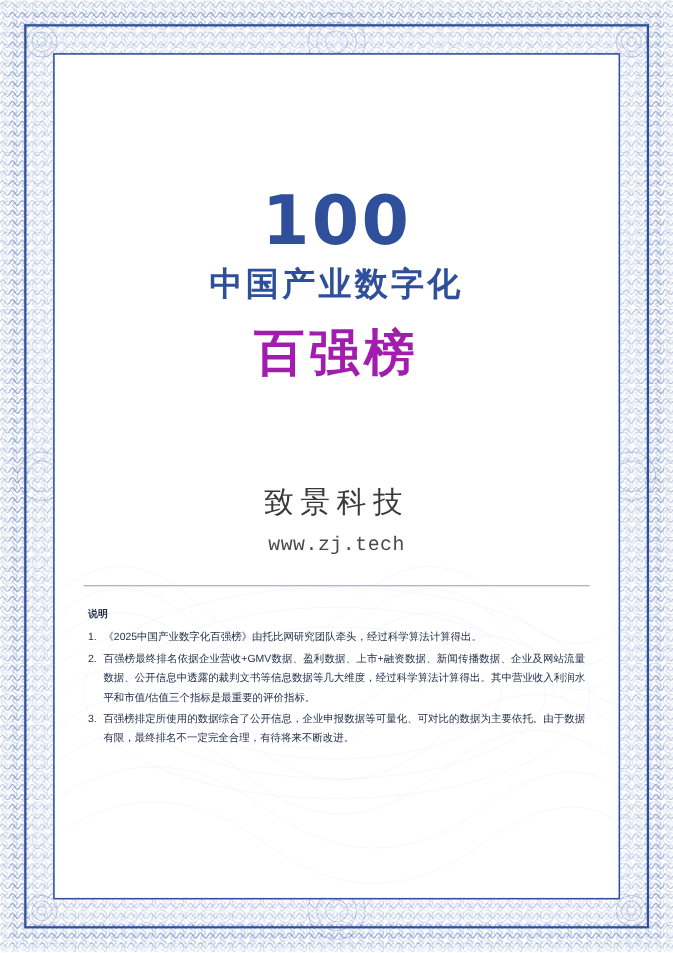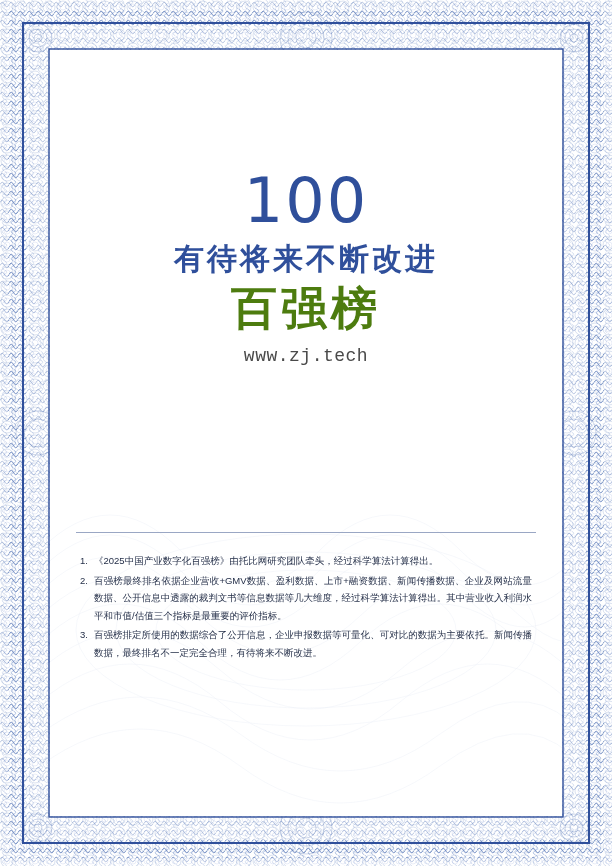"100" .title-100 { font-weight: normal -> bold }
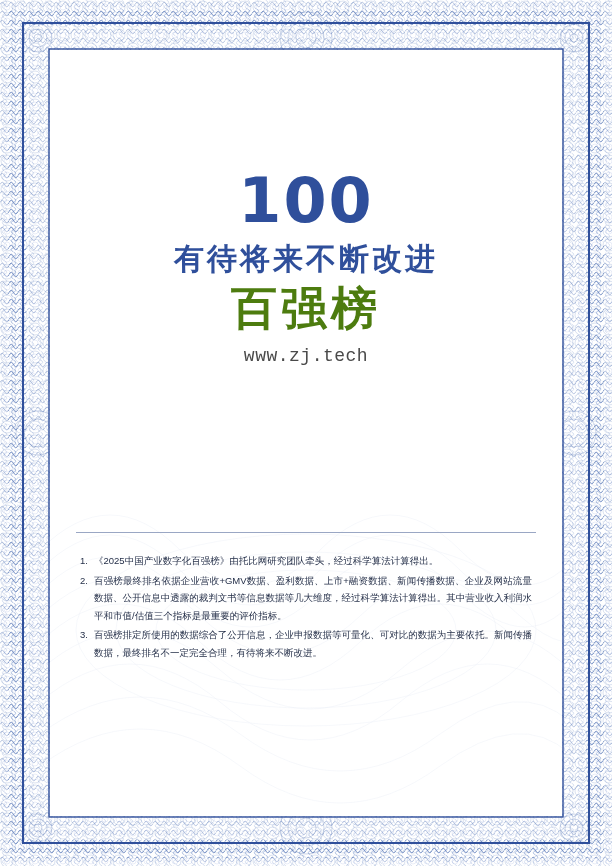"有待将来不断改进" div.title-sub { text: 有待将来不断改进 -> 中国产业数字化 }
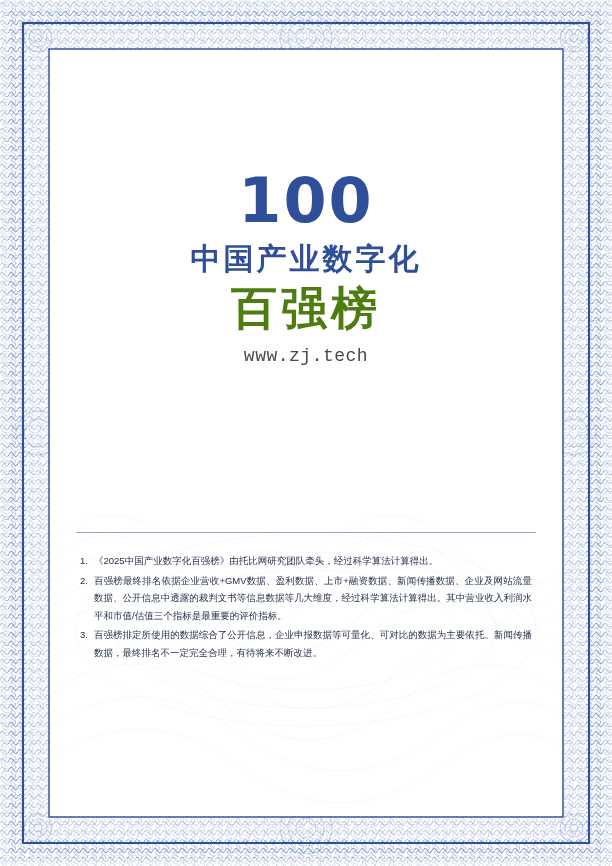"百强榜" .title-main { color: #4d7c0f -> #a21caf; margin-top: 8px -> 20px }
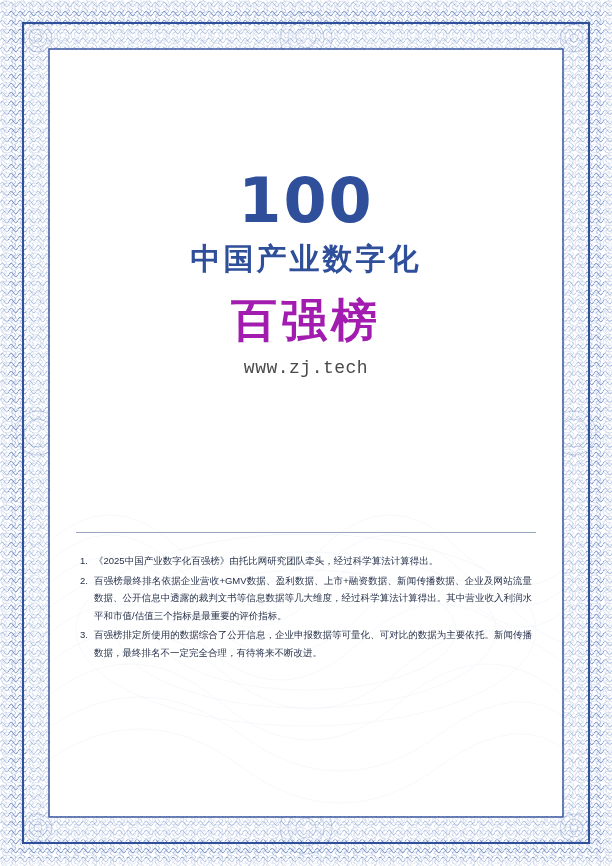"致景科技" div.company { html: none -> <div>致景科技</div> }
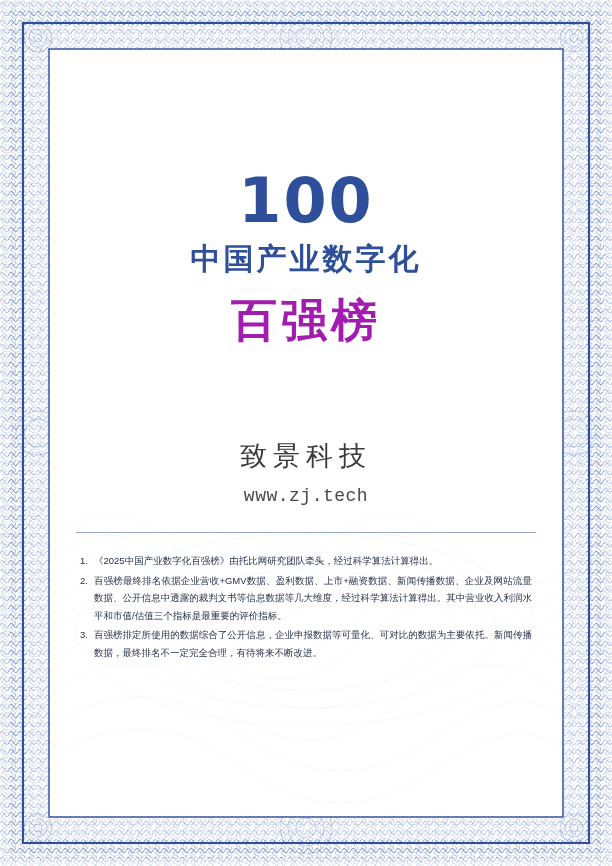"说明" div.notes-title { html: none -> <div>说明</div> }
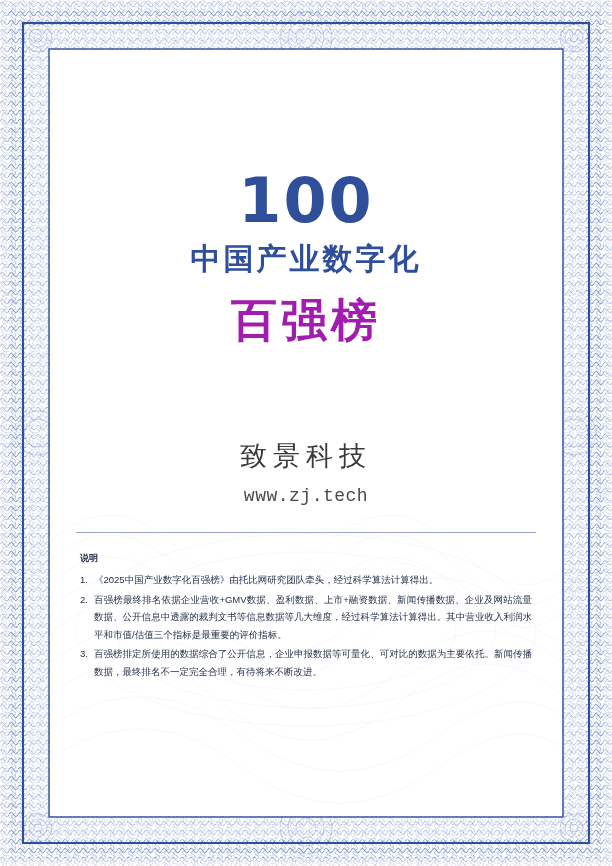"百强榜排定所使用的数据综合了公开信息，企业申报数据等可量化、可对比的数据为主要依" span.note-text { text: 新闻传播数据 -> 由于数据有限 }
